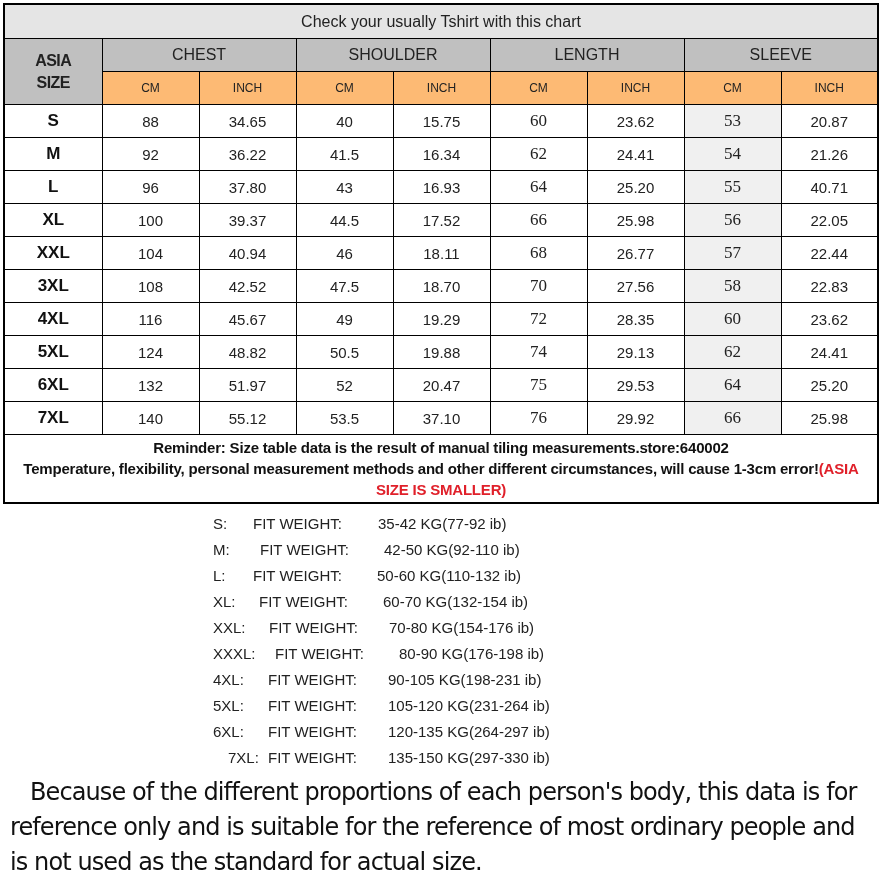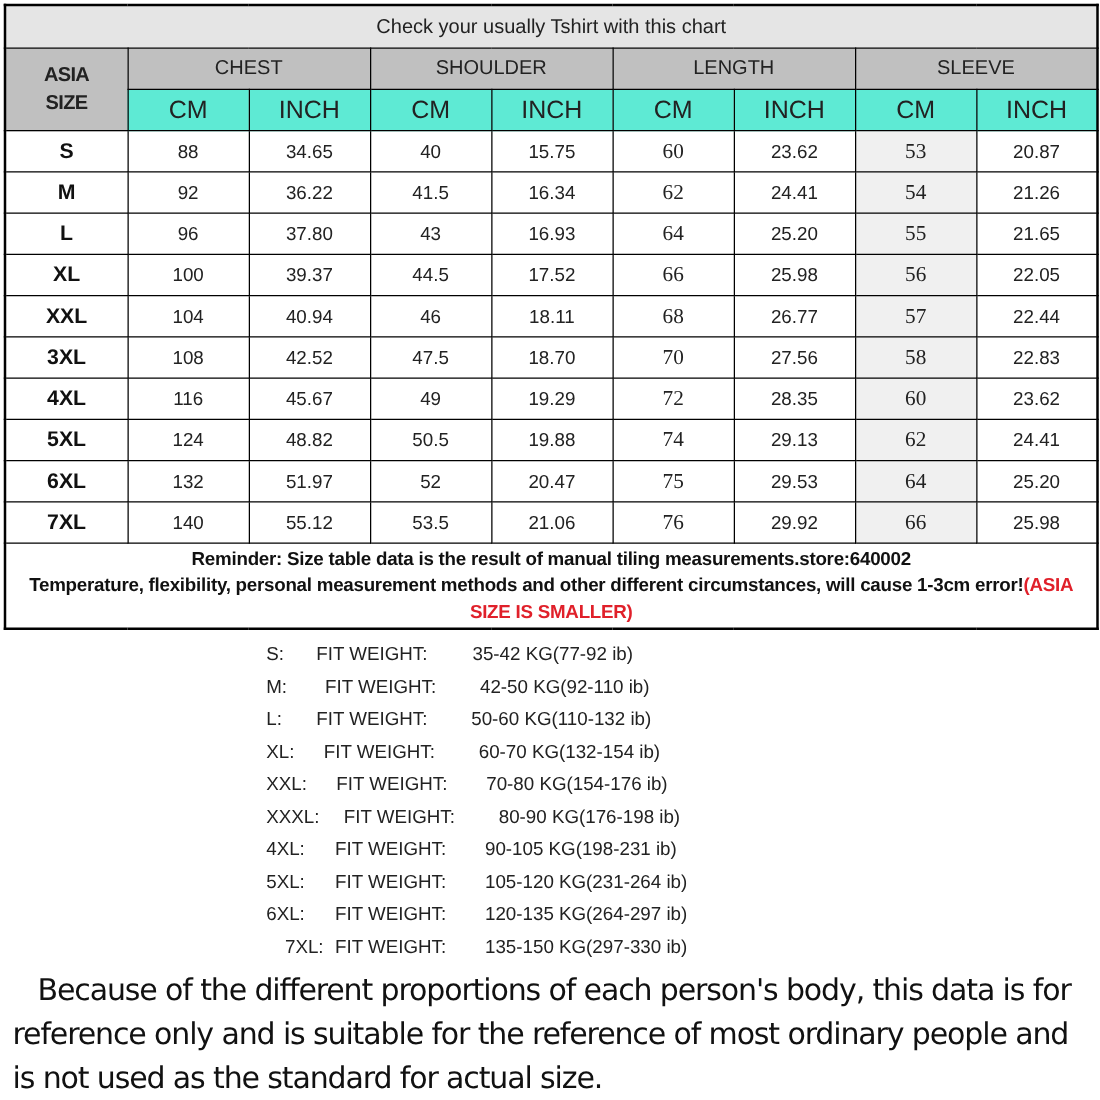"CM" .size-table .sub-row td { background: #5eead4 -> #fdba74; font-size: 20px -> 12px }
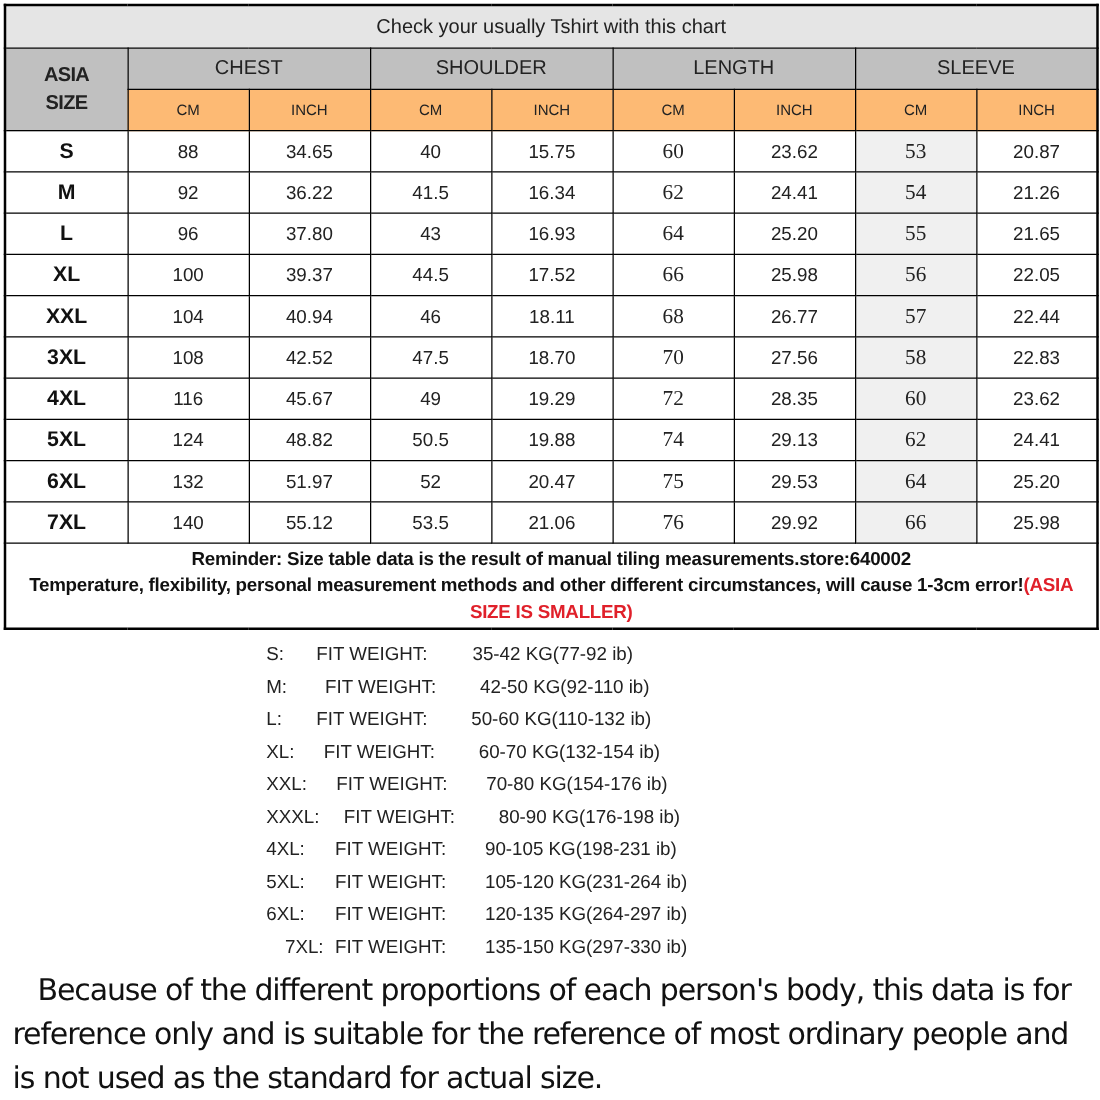"21.65" td { text: 21.65 -> 40.71 }
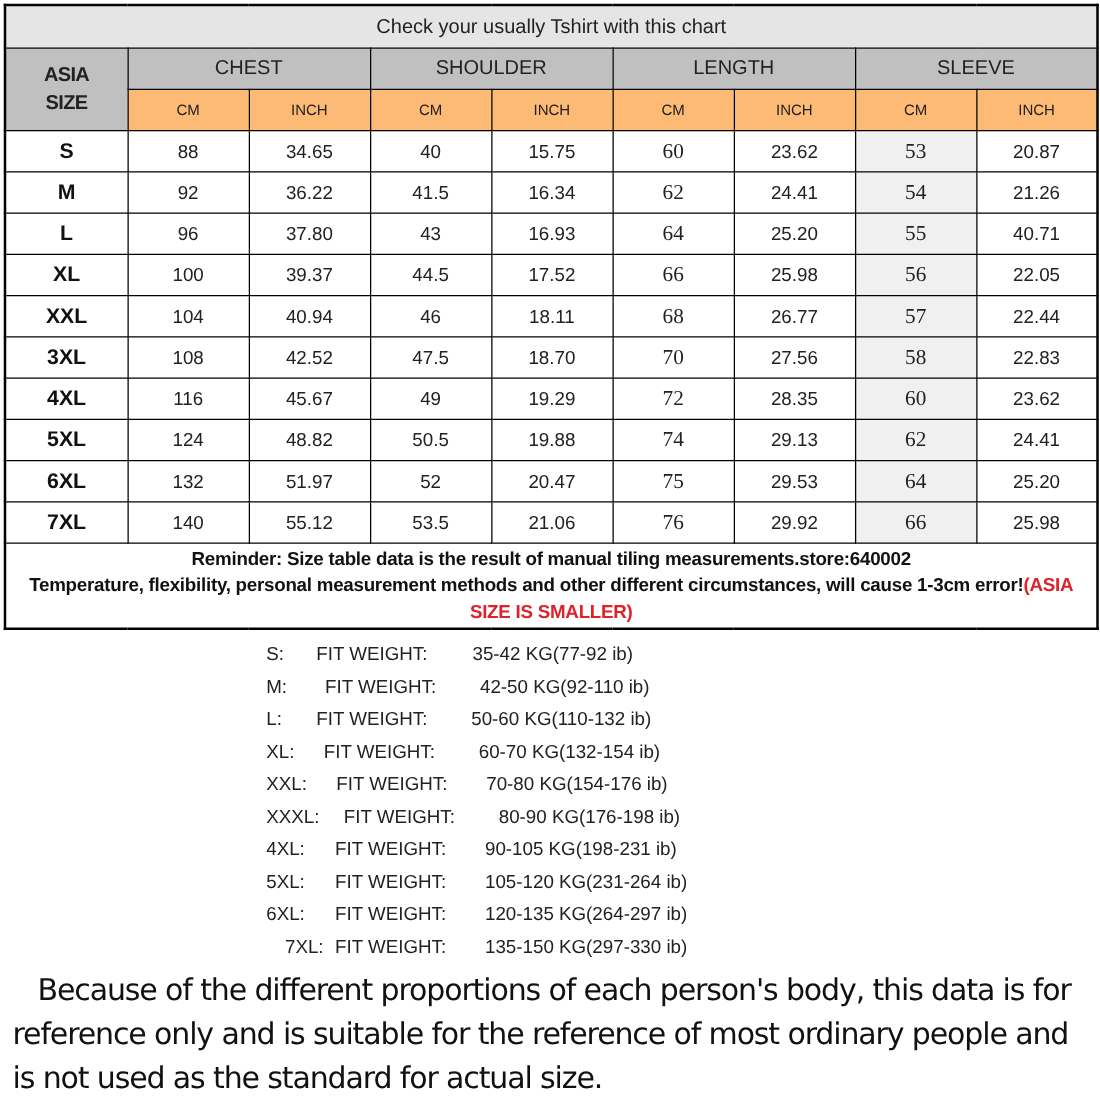"21.06" td { text: 21.06 -> 37.10 }
